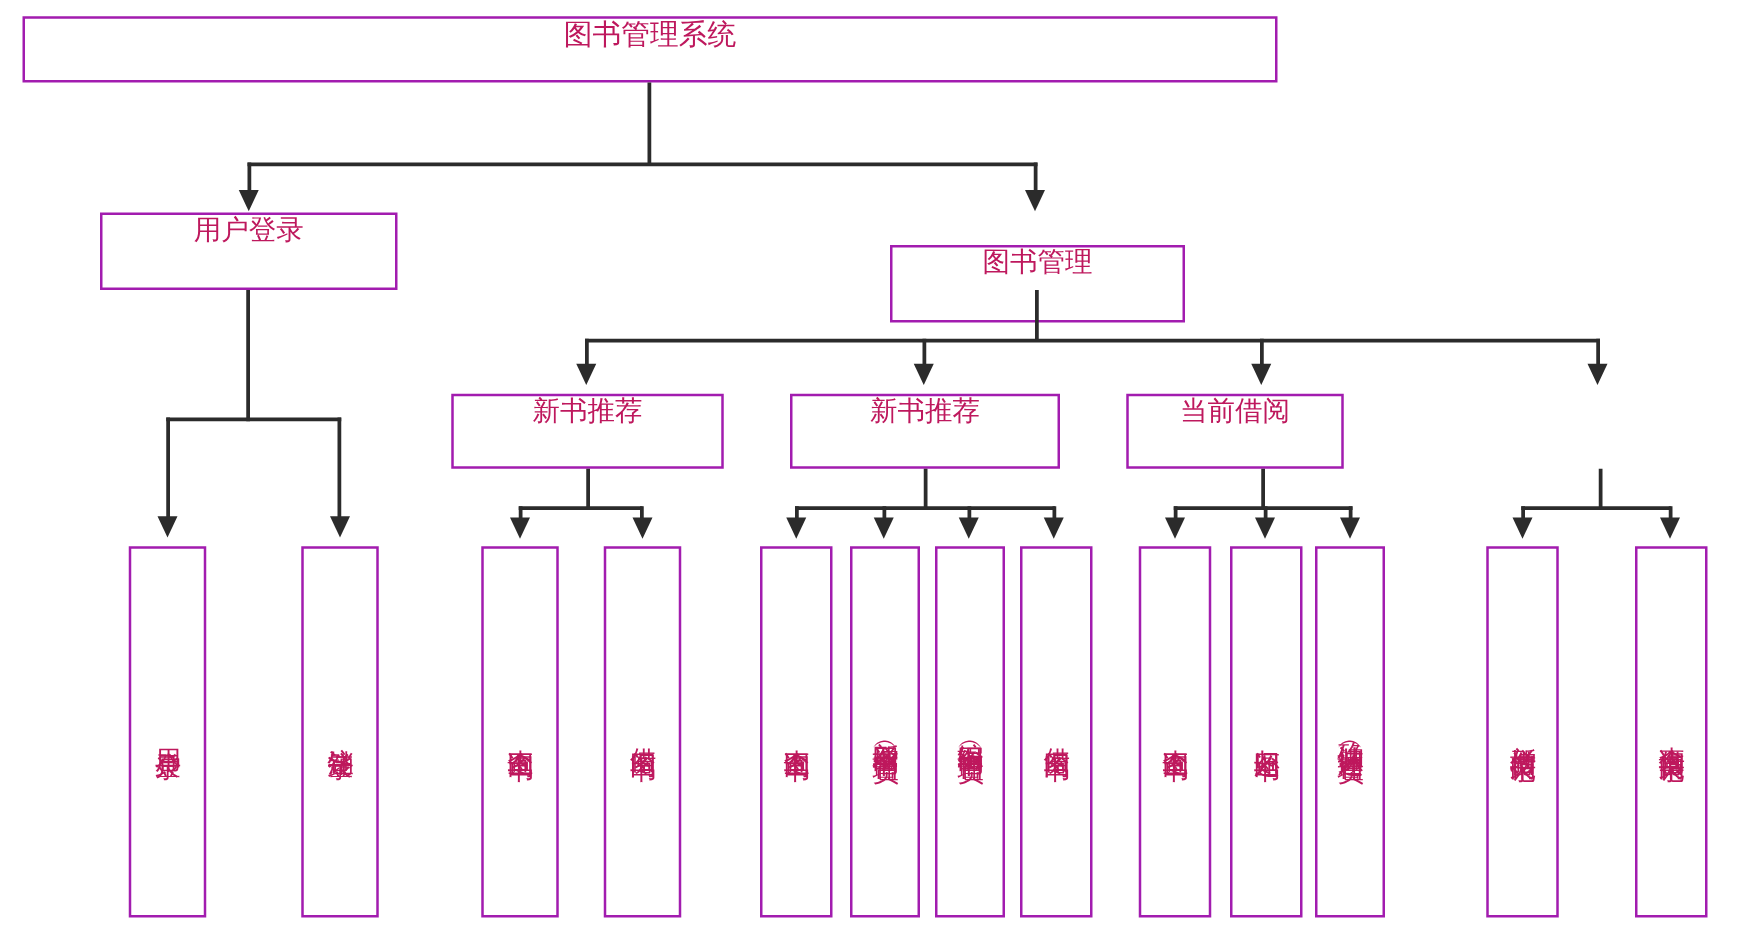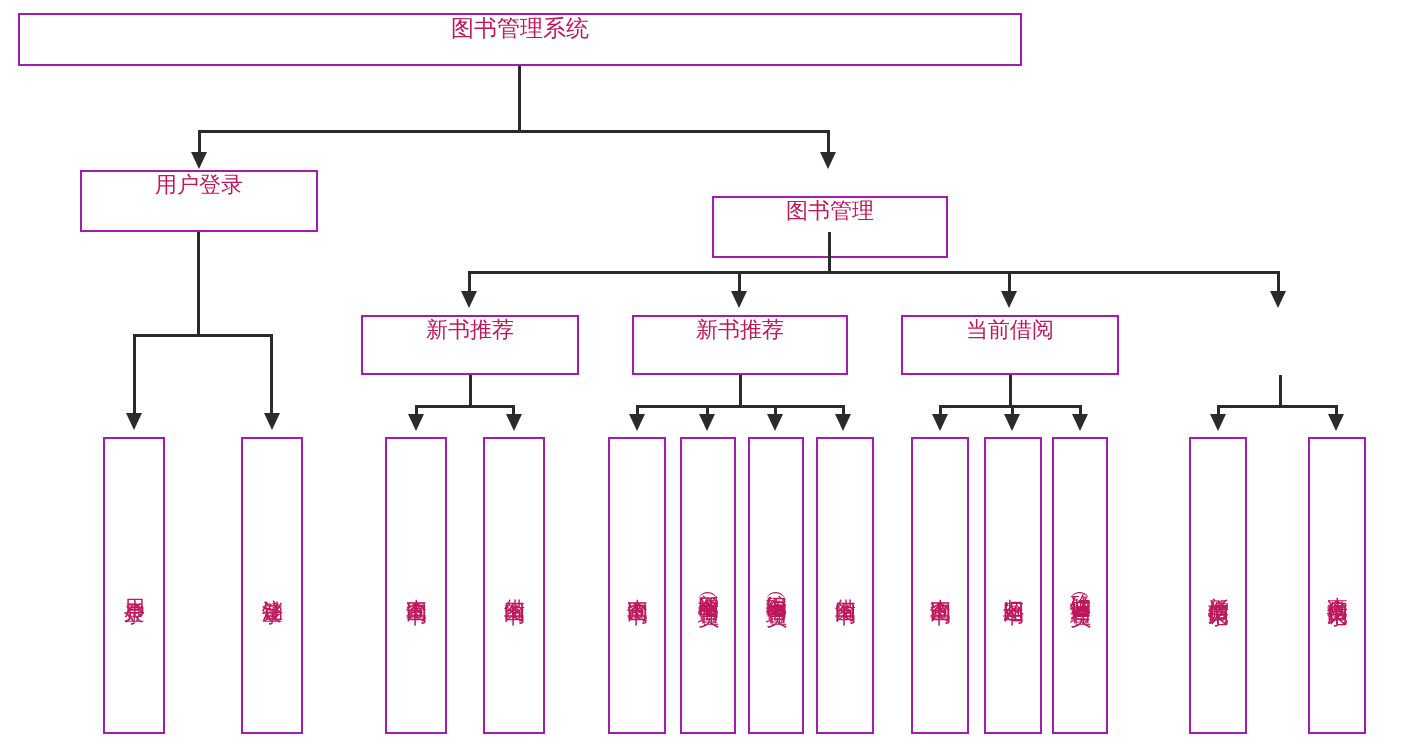"当前借阅" div.node { width: 218px -> 174px }
